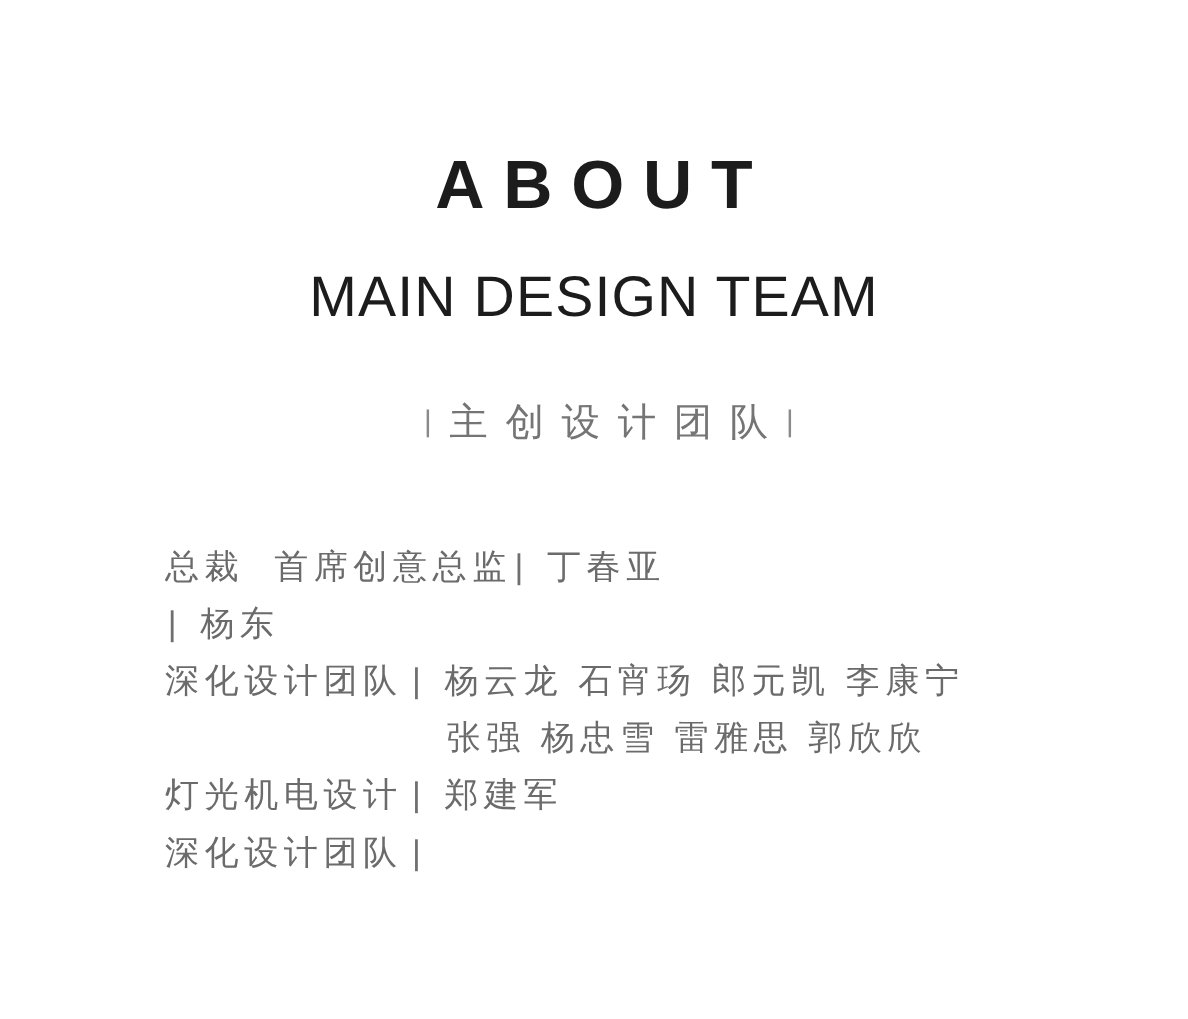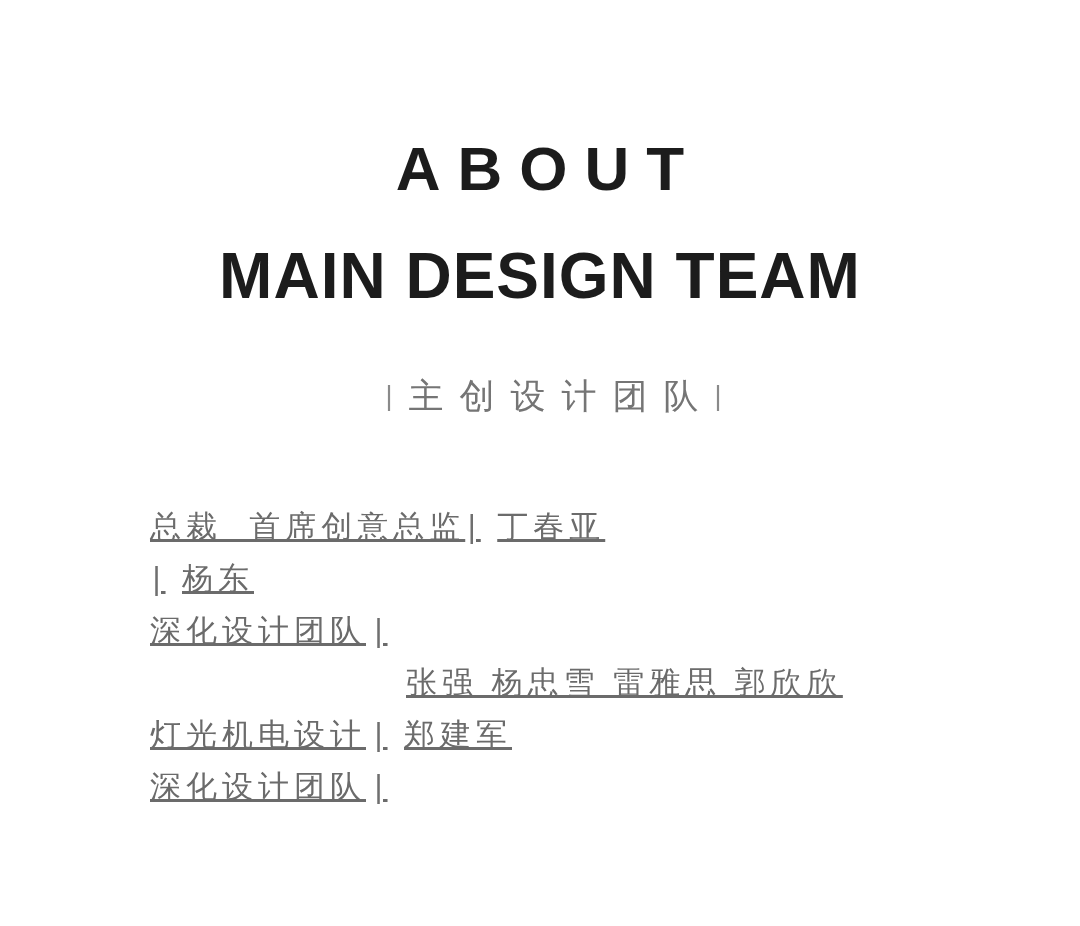"MAIN DESIGN TEAM" .title-main { font-size: 64px -> 52px; font-weight: 700 -> 400 }
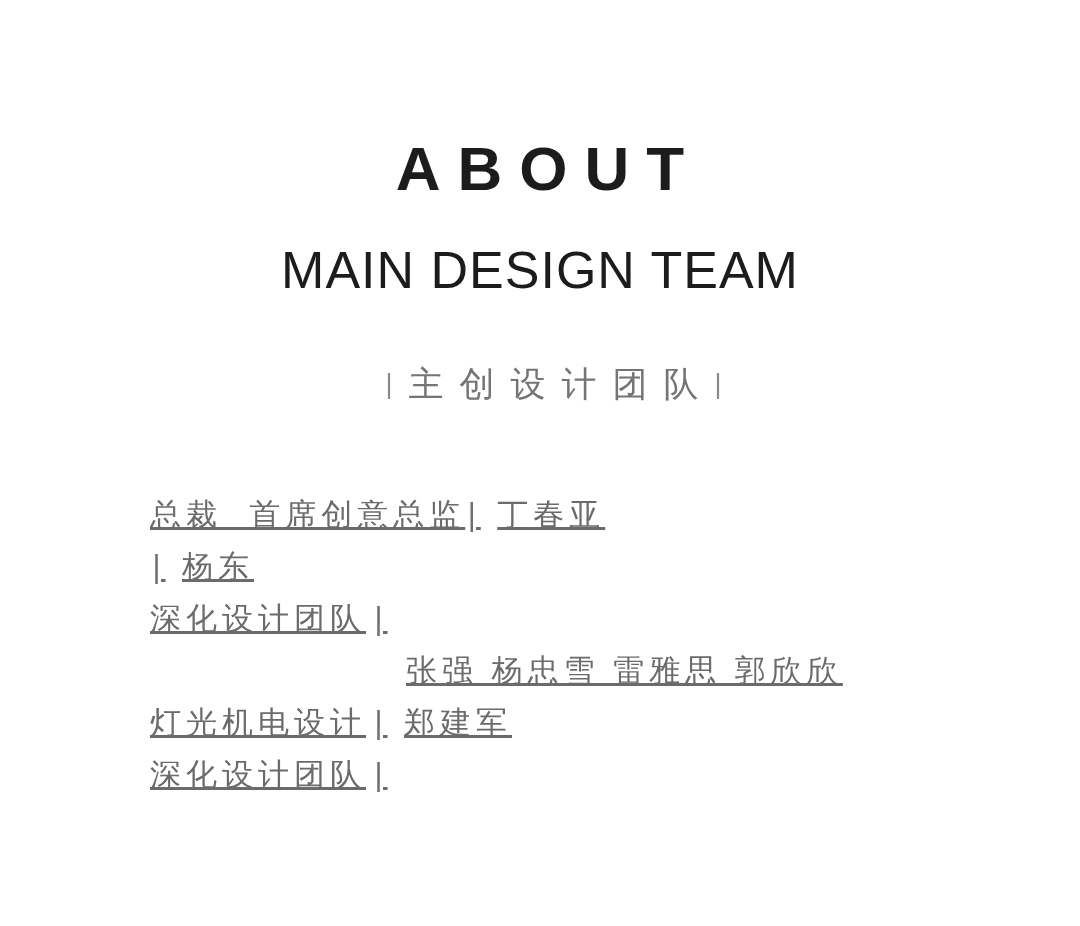"总裁 首席创意总监" .credit-row { text-decoration: underline -> none }
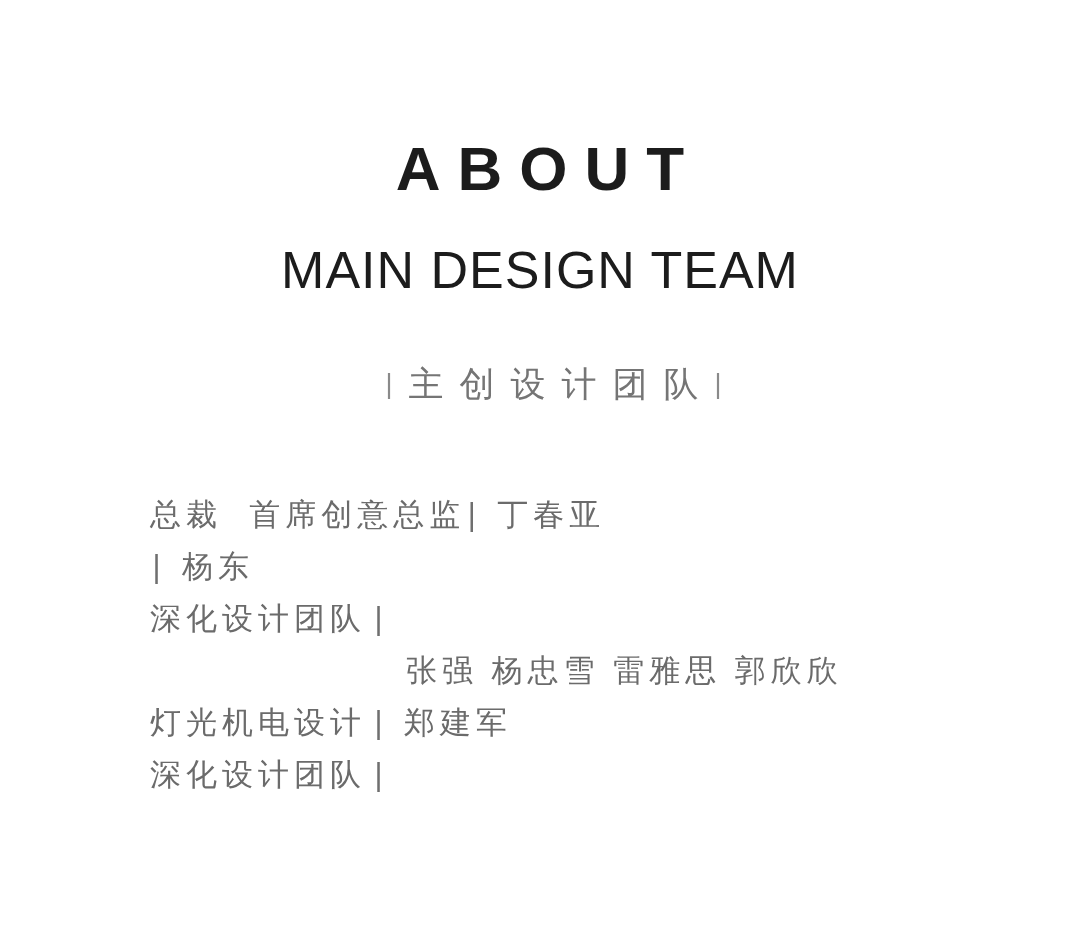"杨云龙 石宵玚 郎元凯 李康宁" span.names { html: none -> <span>杨云龙 石宵玚 郎元凯 李康宁</span> }
